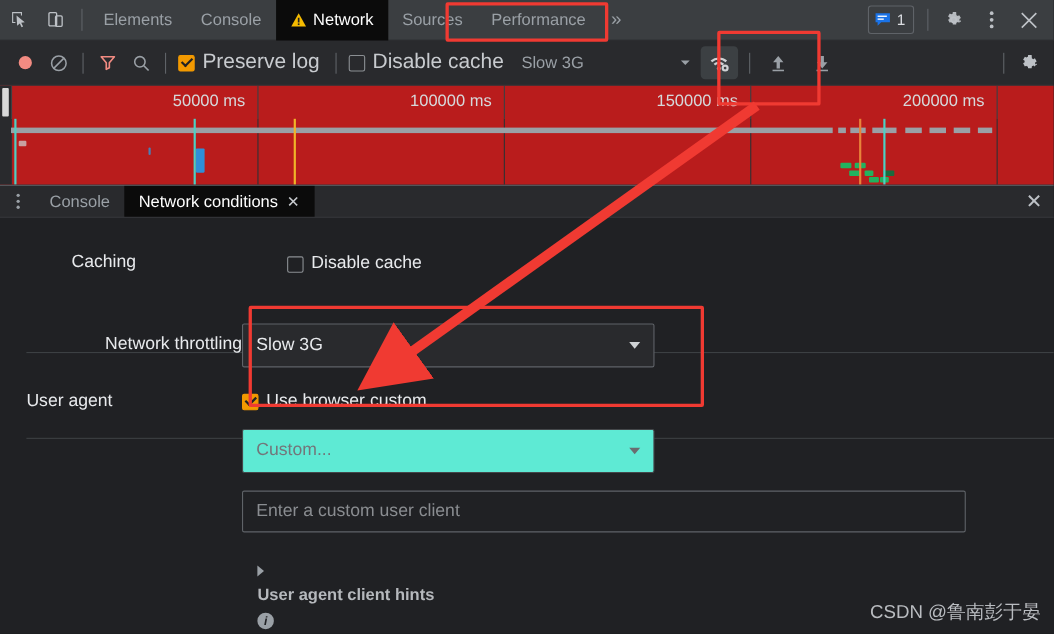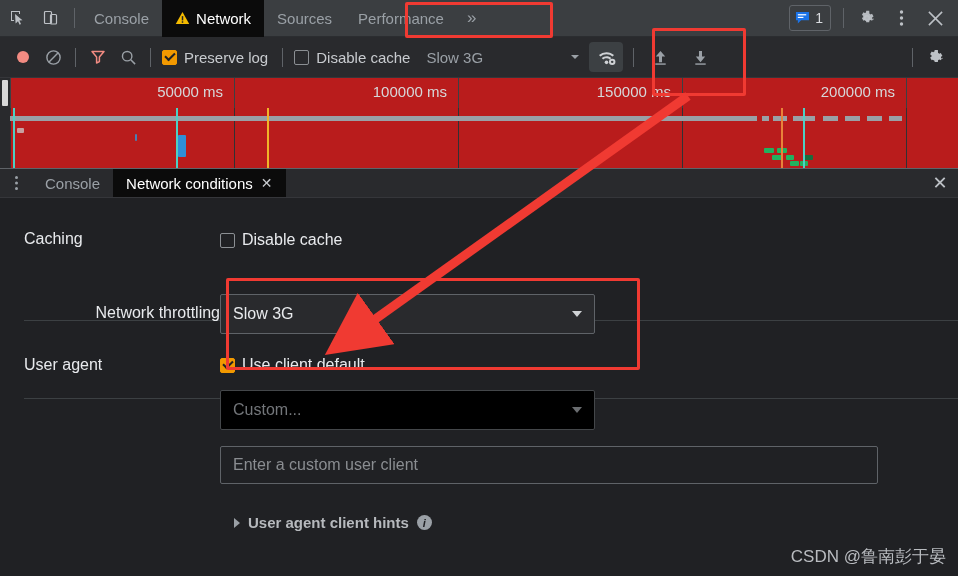"Elements" div.maintab { html: none -> <div> <span>Elements</span> </div> }
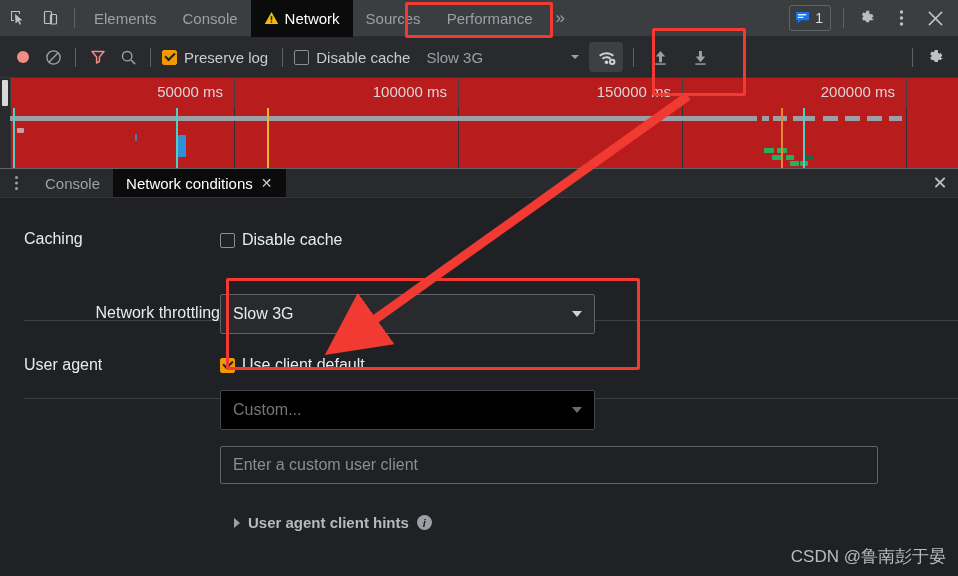"Preserve log" .lbl-inline { font-size: 15px -> 19px }
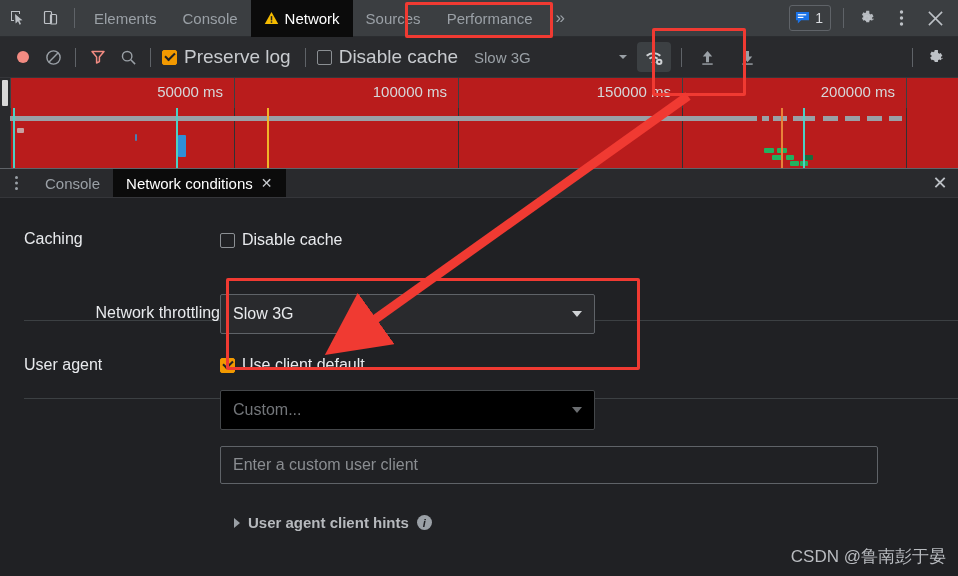"Caching" div.row { margin-left: none -> 41px }
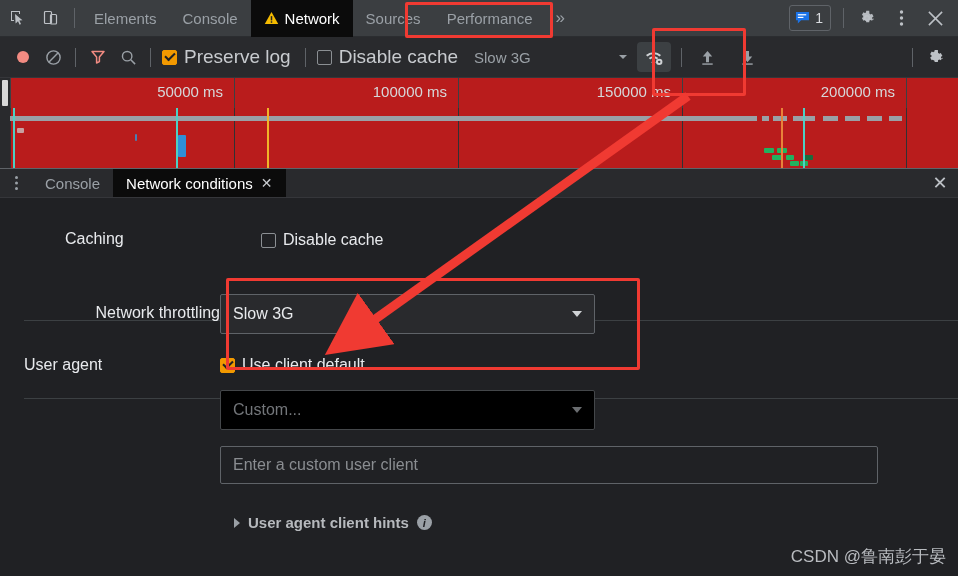"Use client default" span.lbl-inline { text: client default -> browser custom }
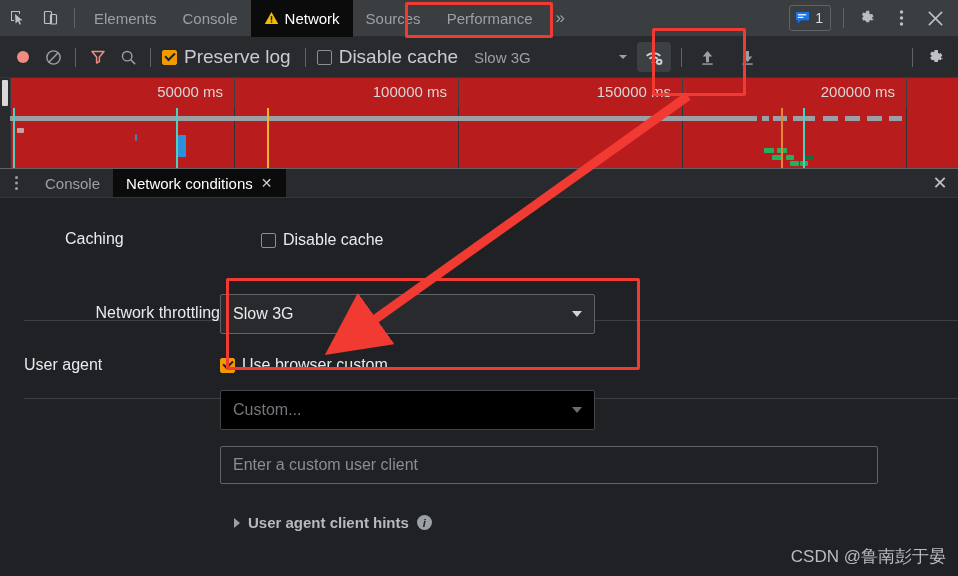"Custom..." .sel.disabled { background: #000000 -> #5eead4 }
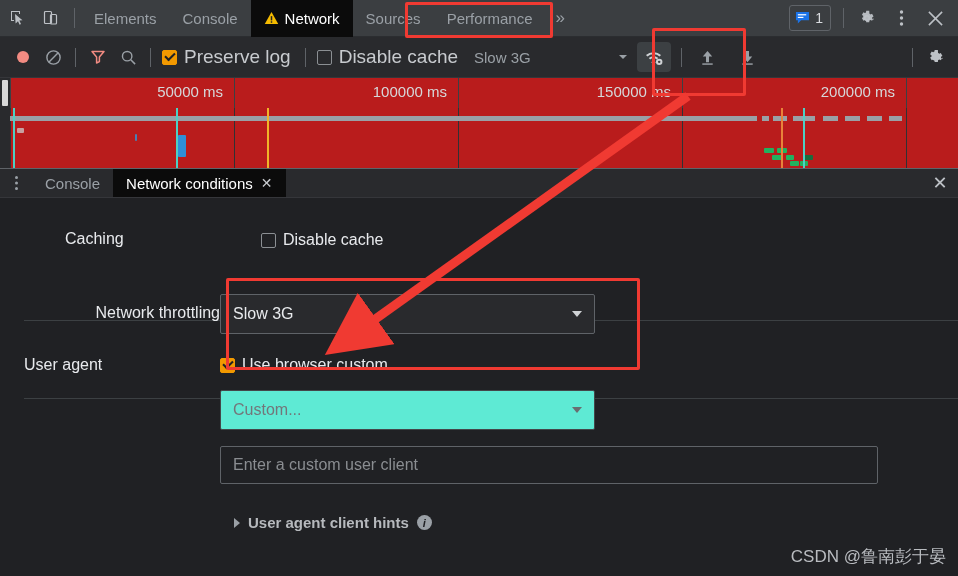"User agent client hints" .hints { align-items: center -> flex-start; flex-direction: none -> column }
